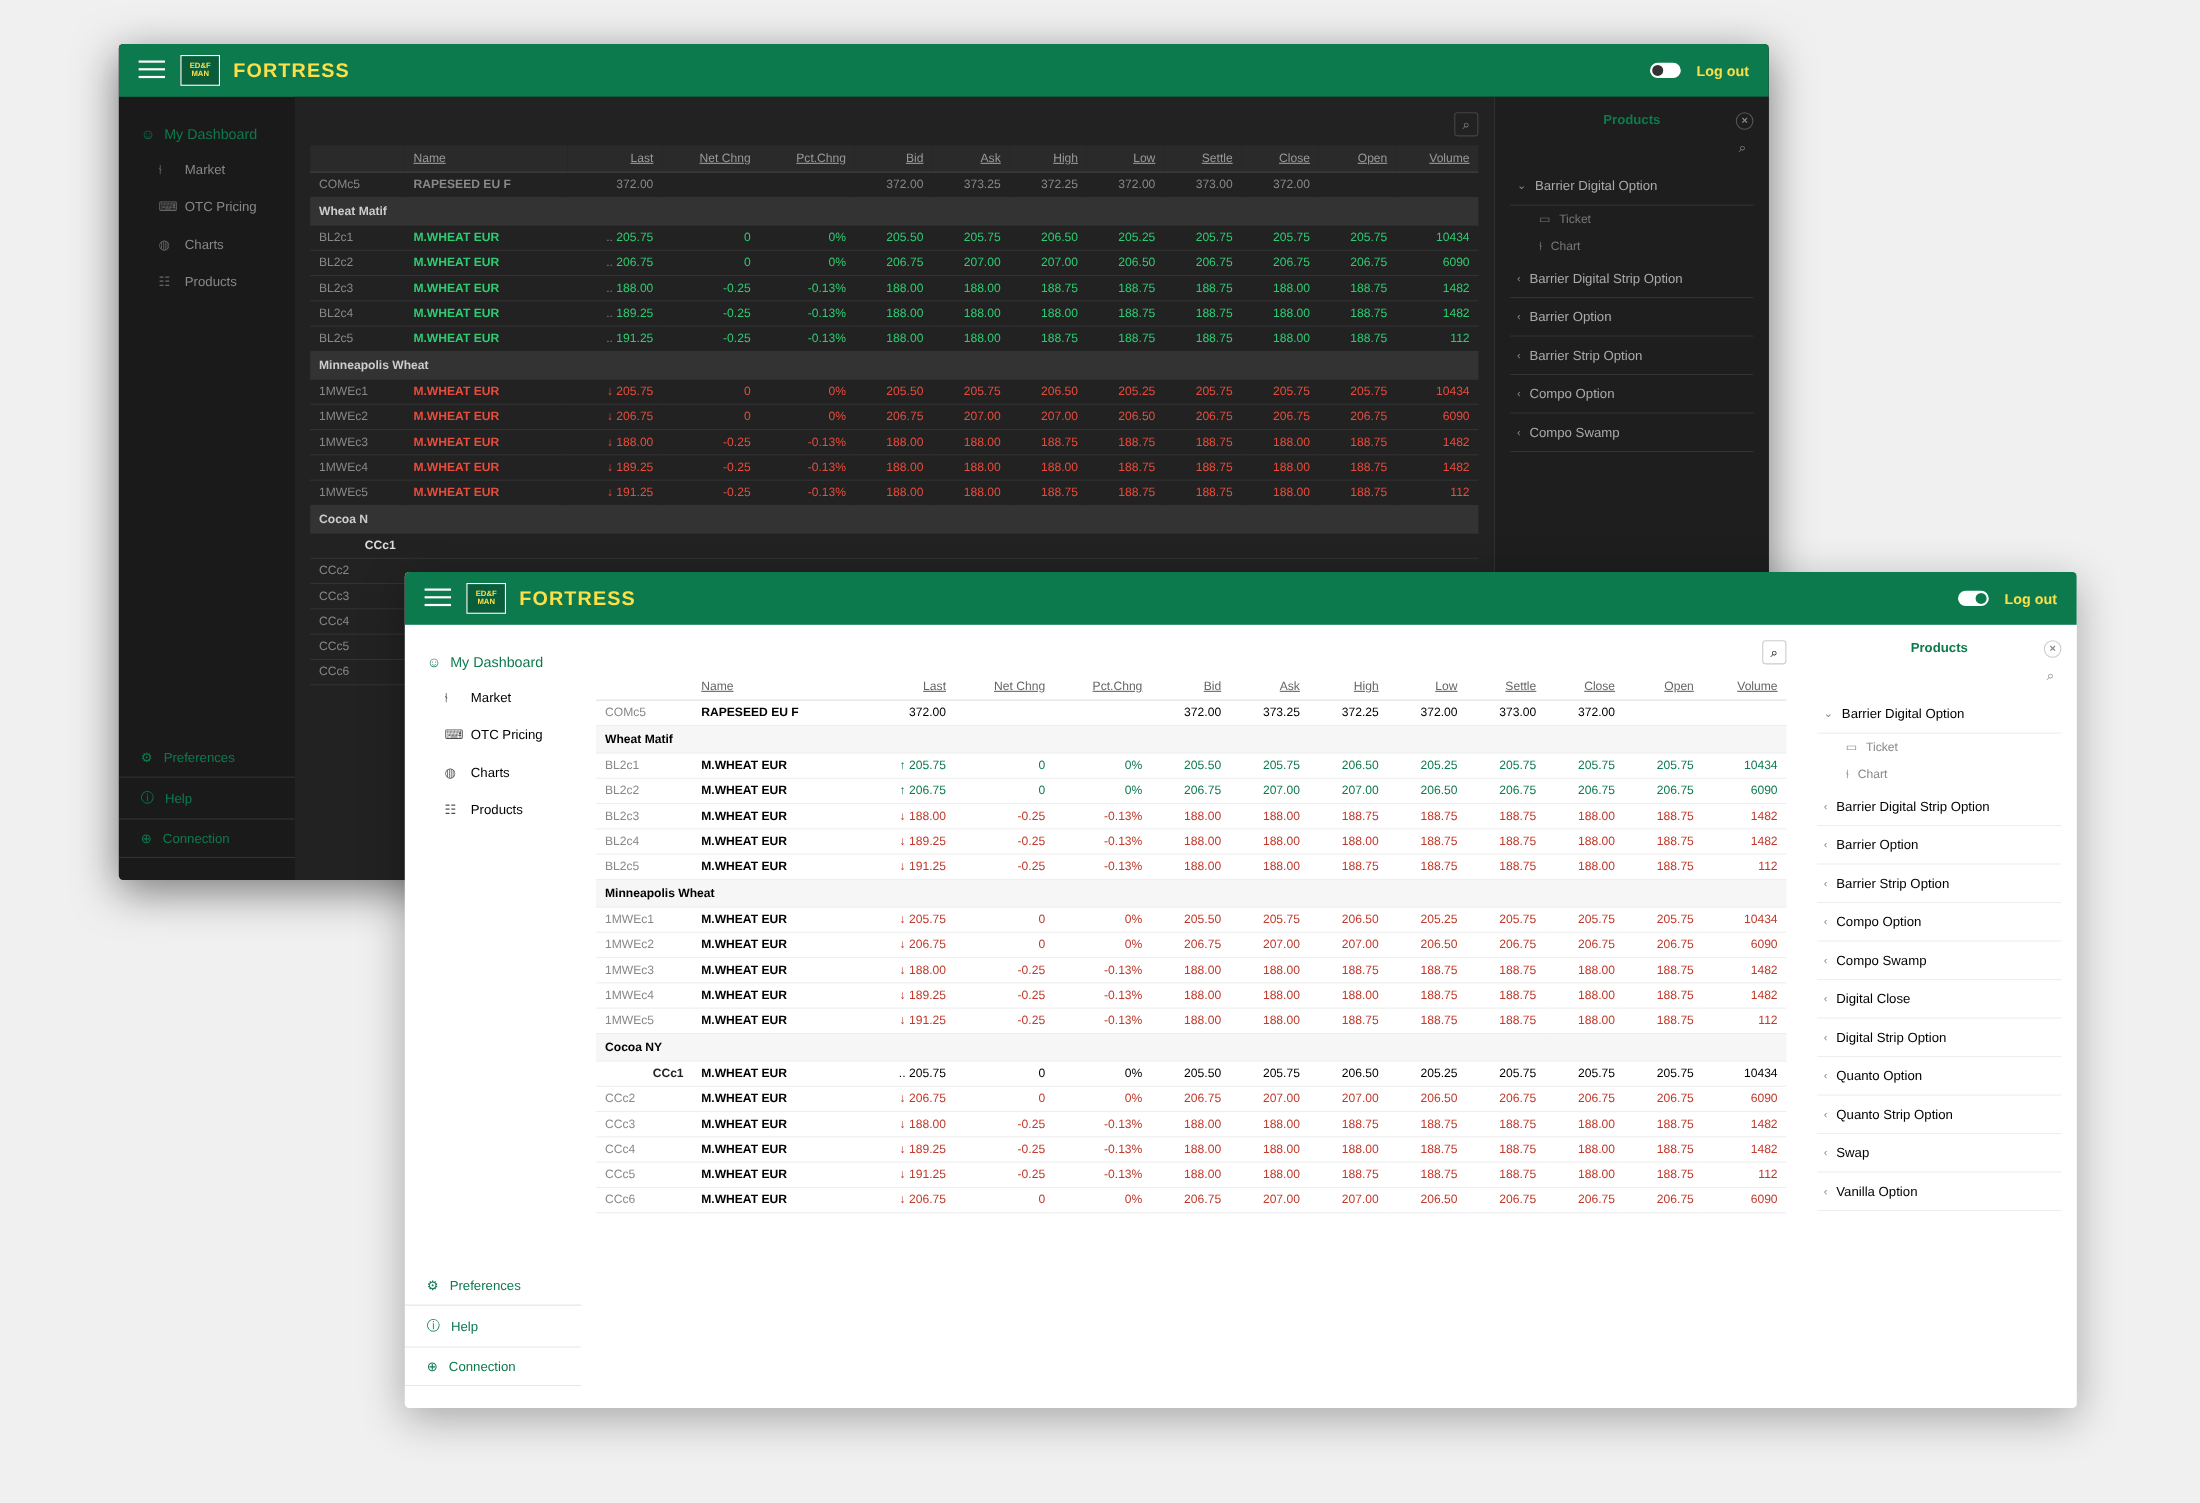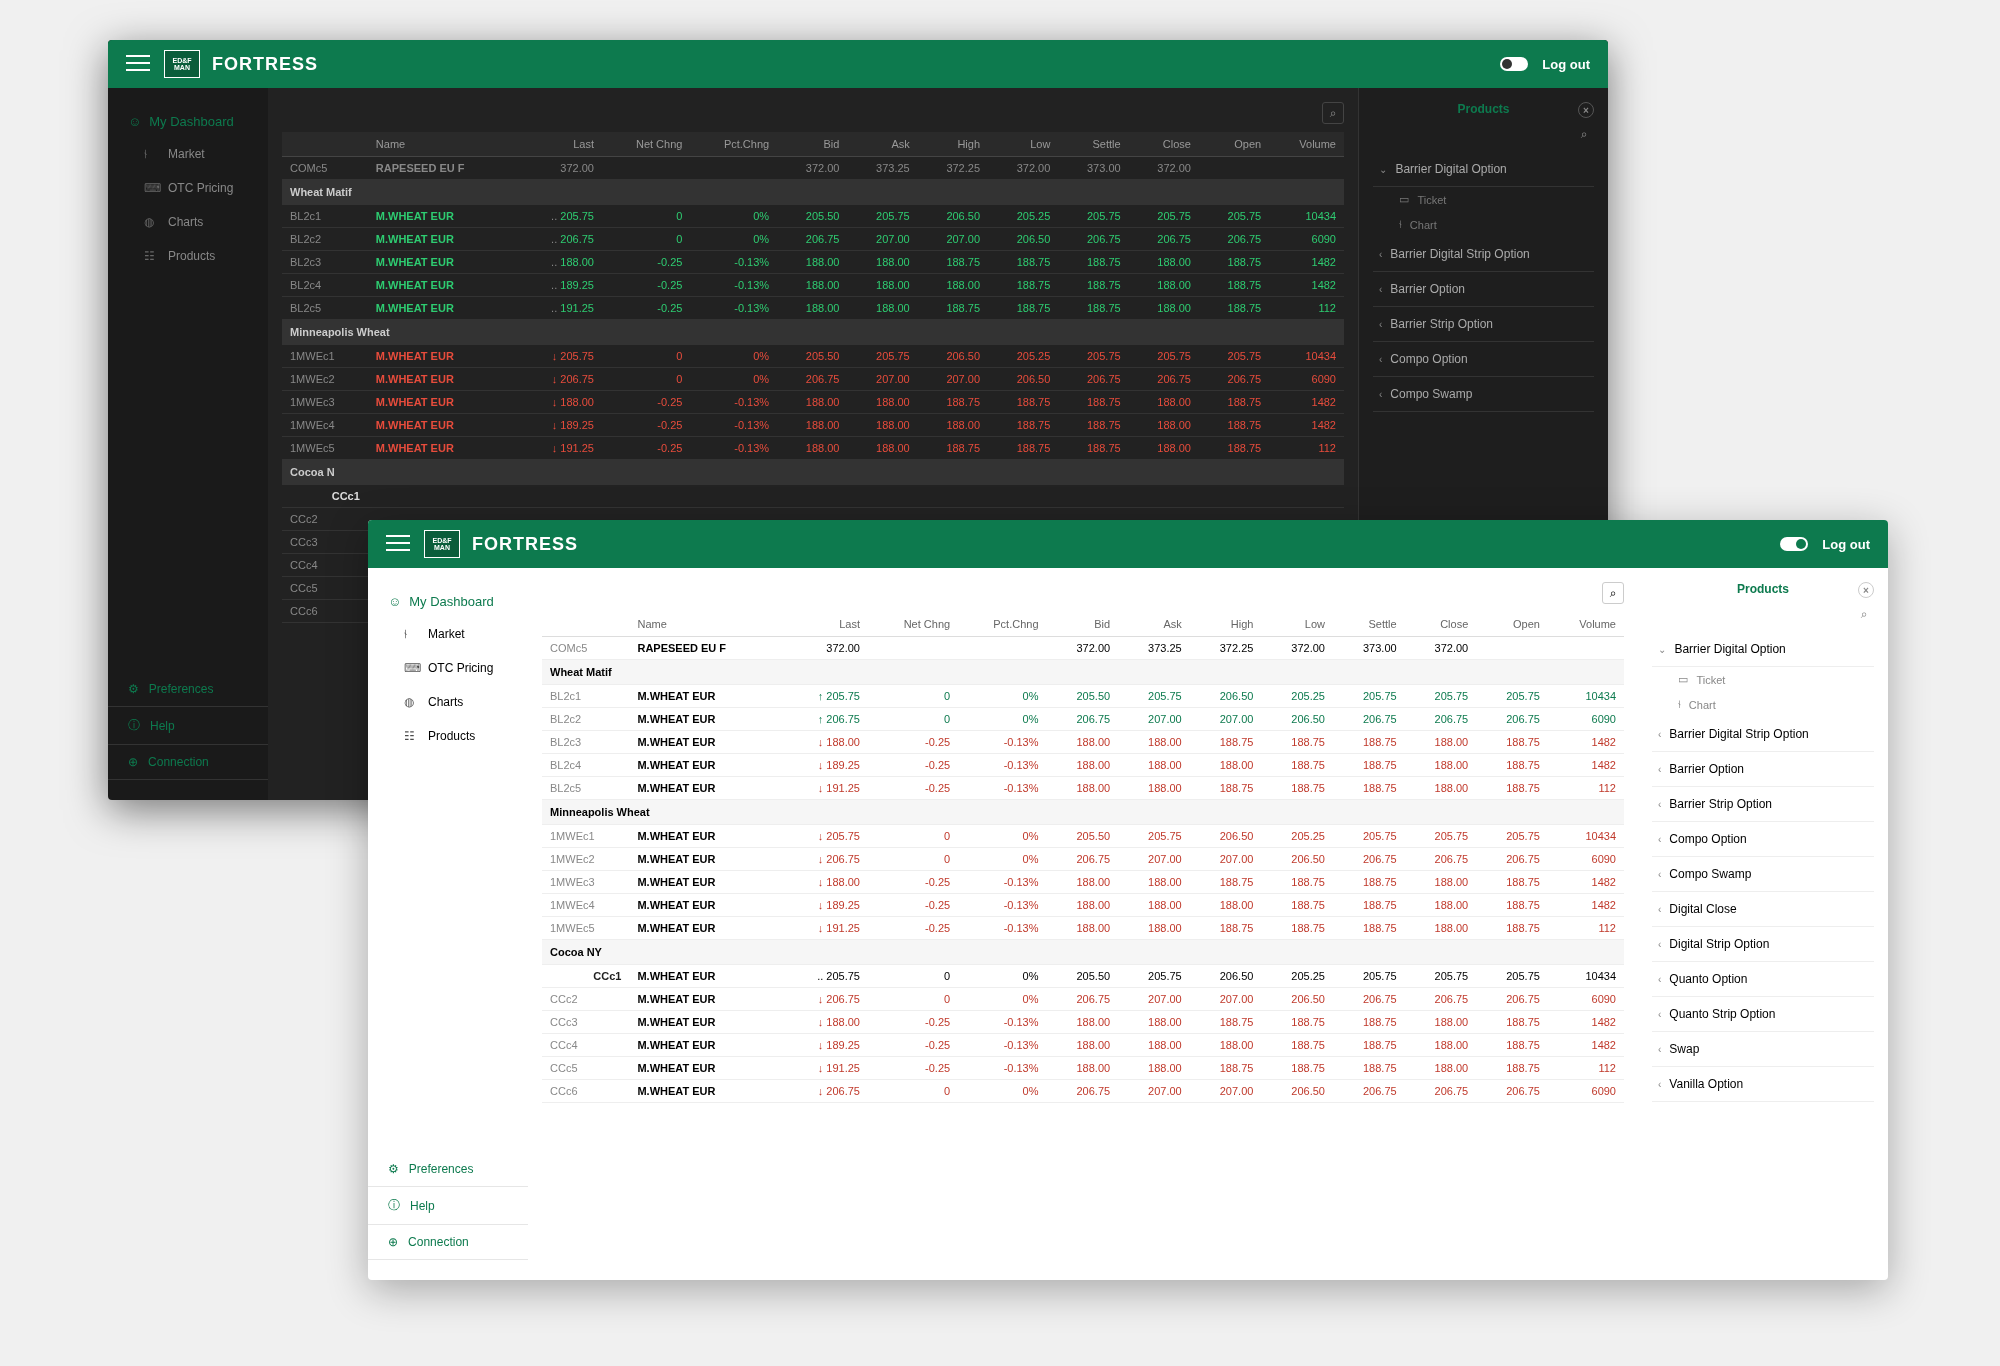"FORTRESS" .hdr { color: #ffffff -> #fde047 }
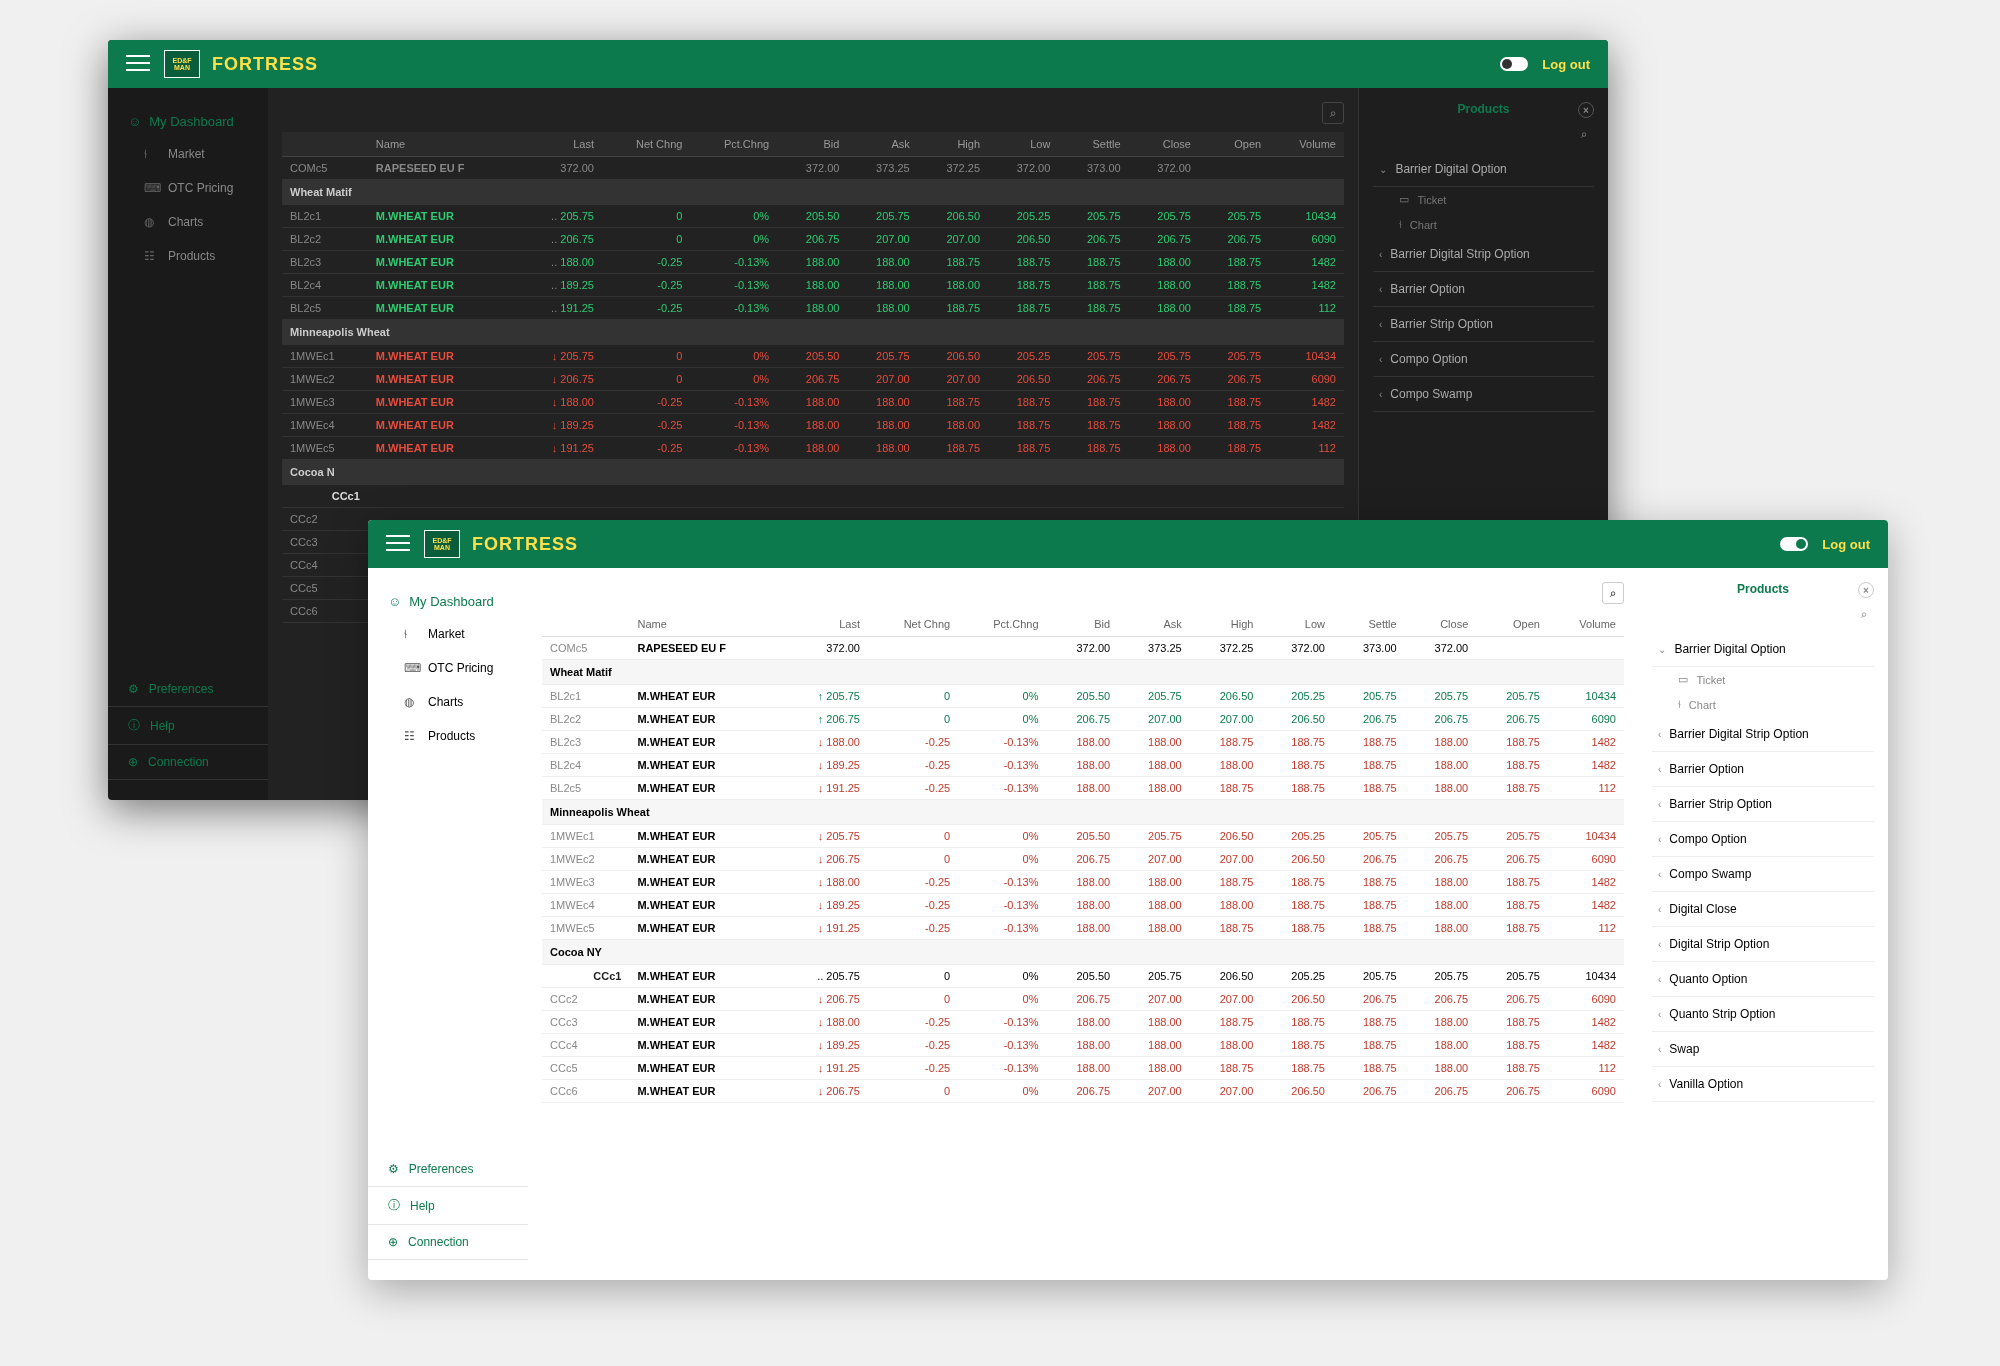"Name" .tbl th { text-decoration: none -> underline }
